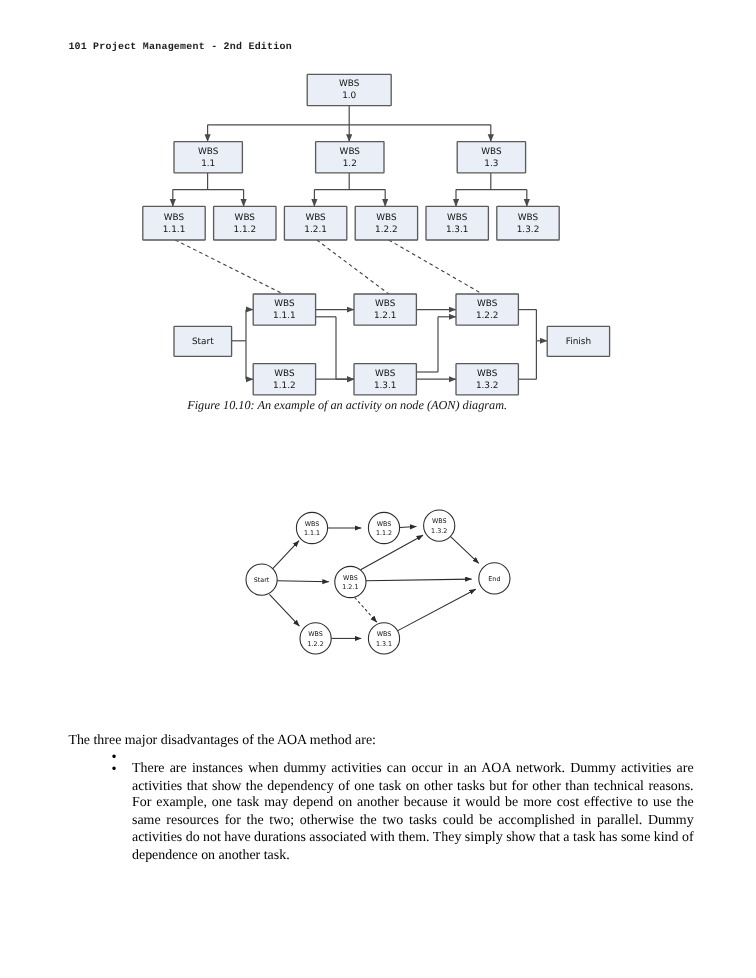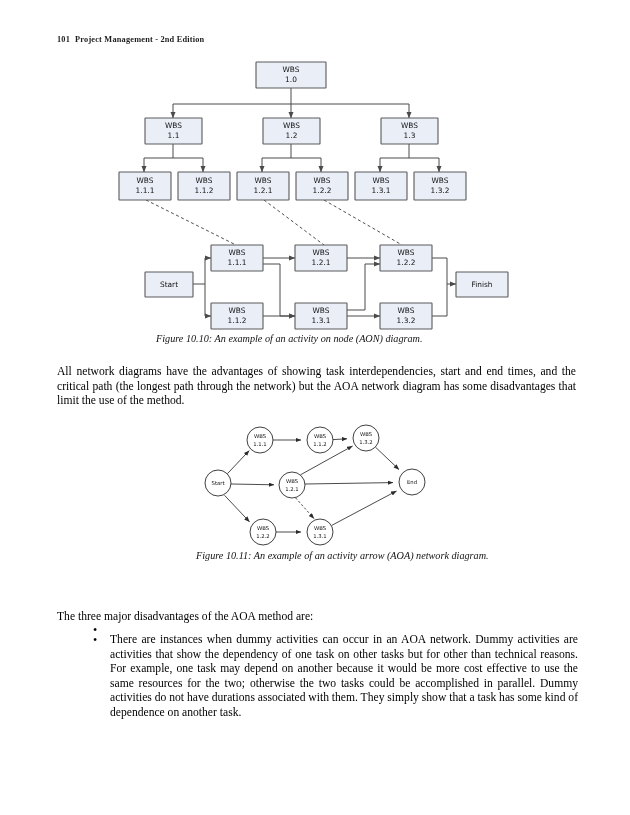"101 Project Management - 2nd" .running-head { font-family: Liberation Serif, serif -> Liberation Mono, monospace }
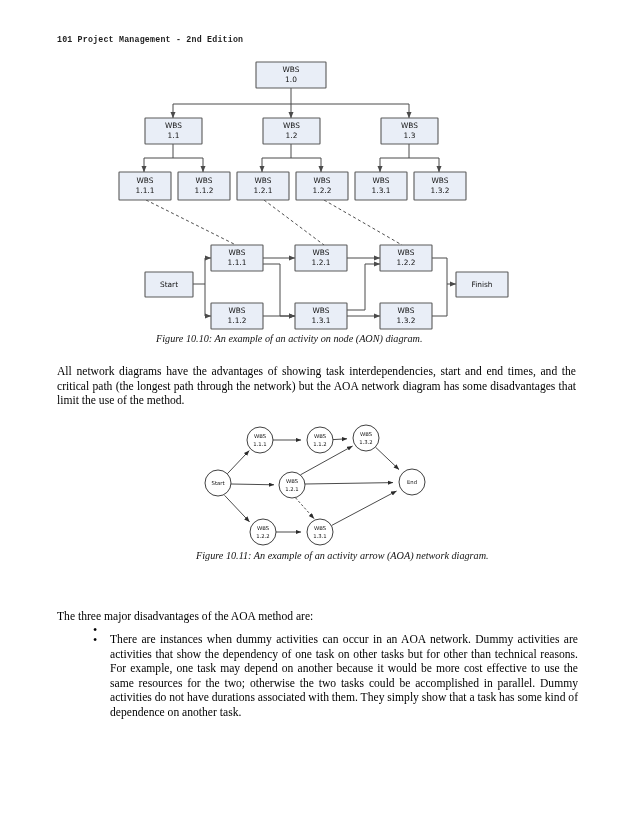"All network diagrams have the" div.body-para { html: <div>All network diagrams have the advantages of showing task interdependencies, start and end times, and the critical path (the longest path through the network) but the AOA network diagram has some disadvantages that limit the use of the method.</div> -> none }
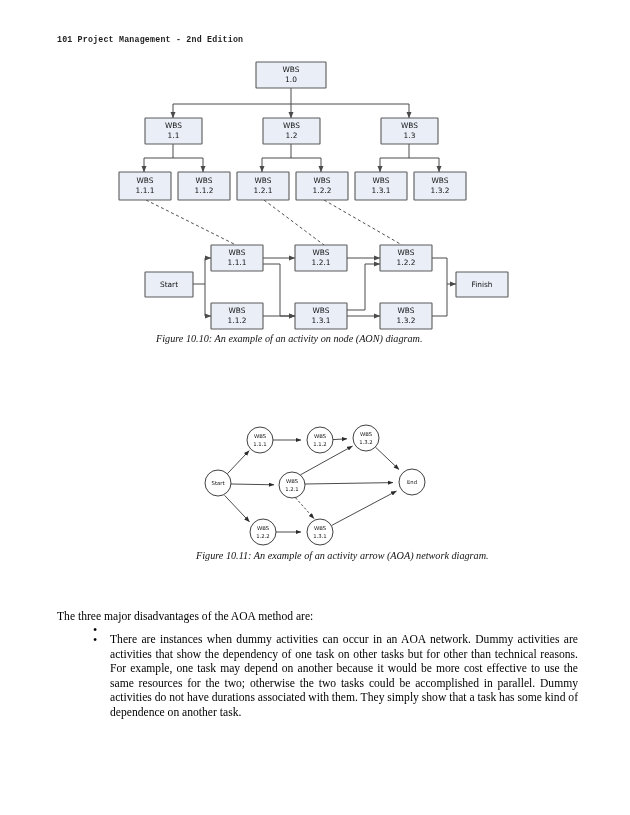"Figure 10.11: An example of" div.caption { html: <div>Figure 10.11: An example of an activity arrow (AOA) network diagram.</div> -> none }
